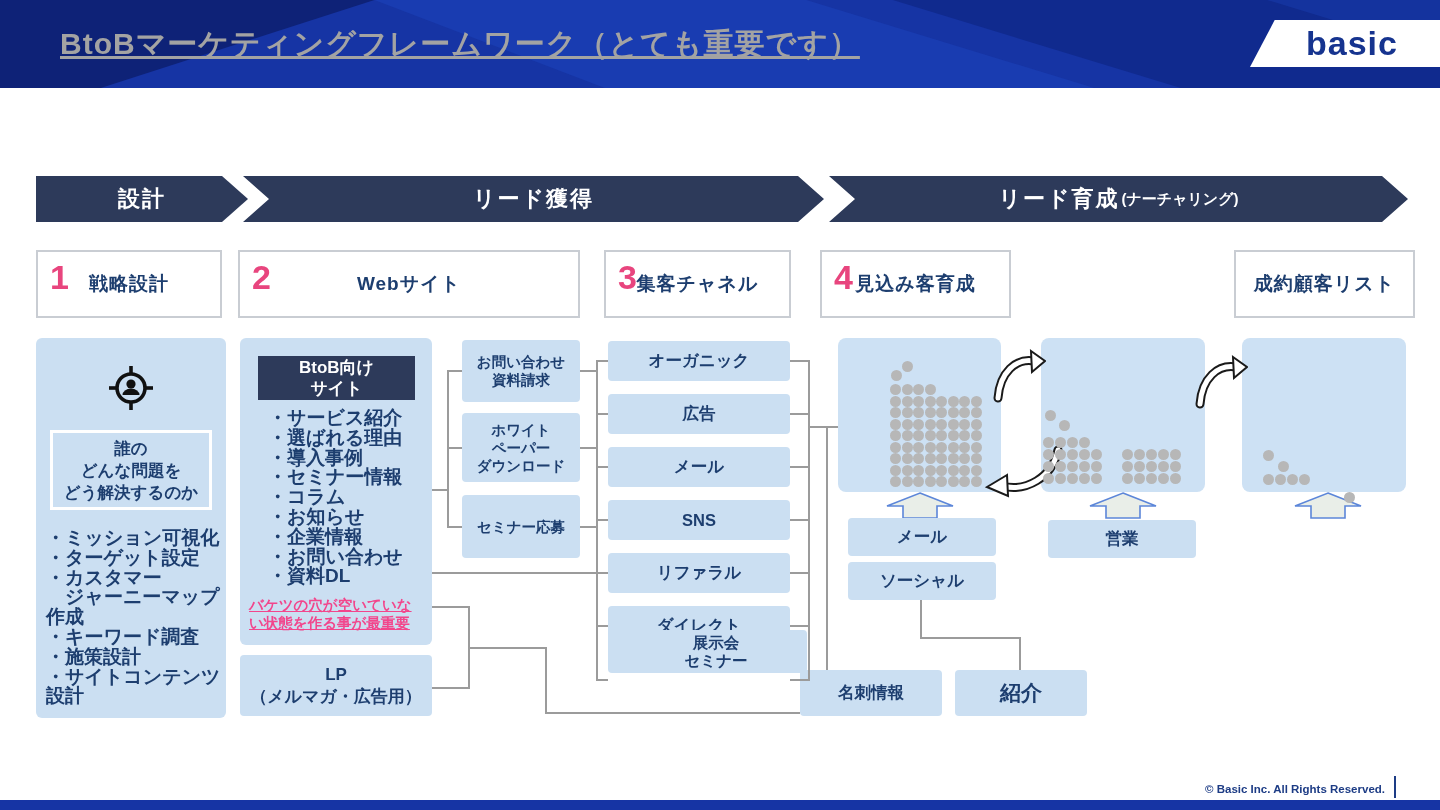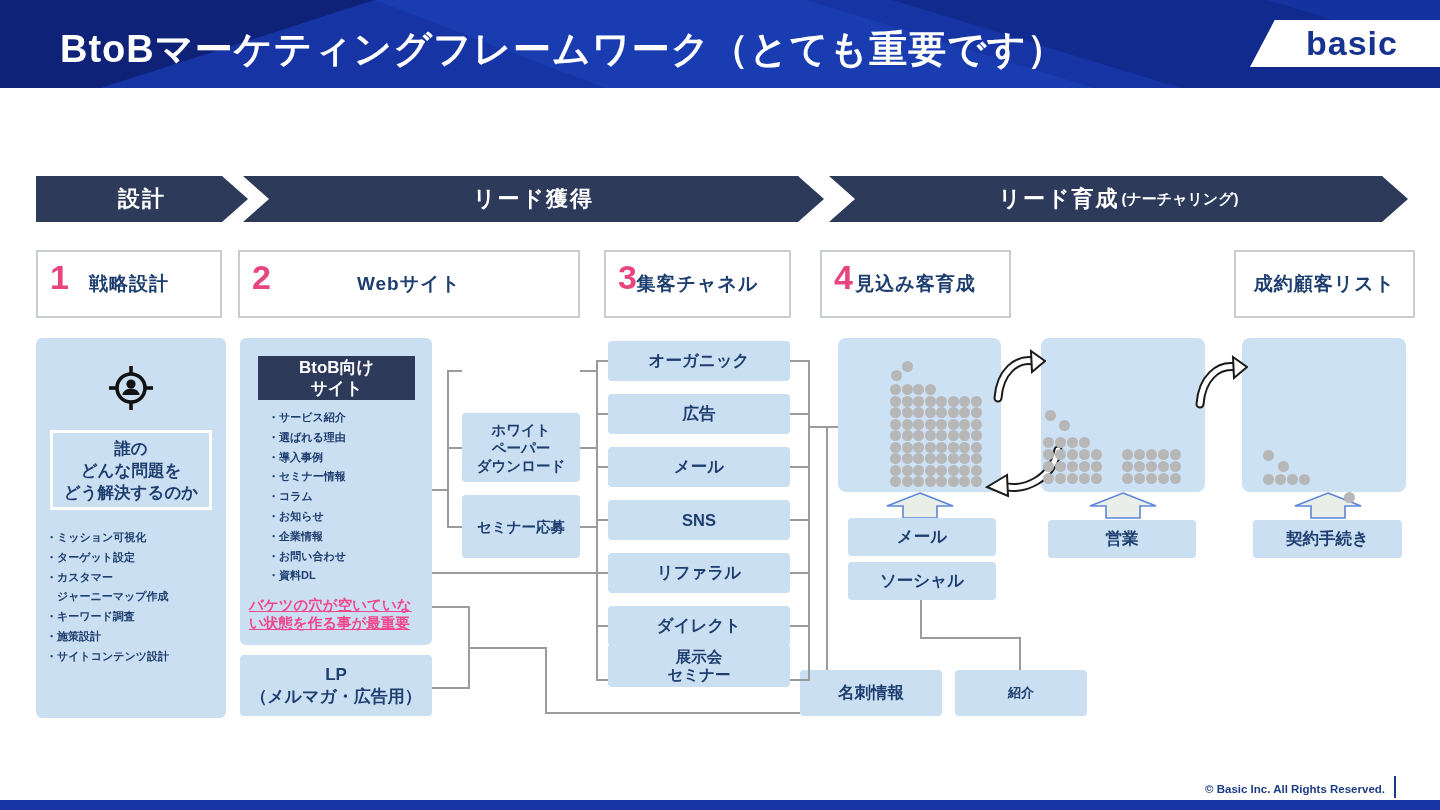"BtoBマーケティングフレームワーク（とても重要です）" .title { color: #ffffff -> #a3a3a3; font-size: 38px -> 30px; text-decoration: none -> underline }
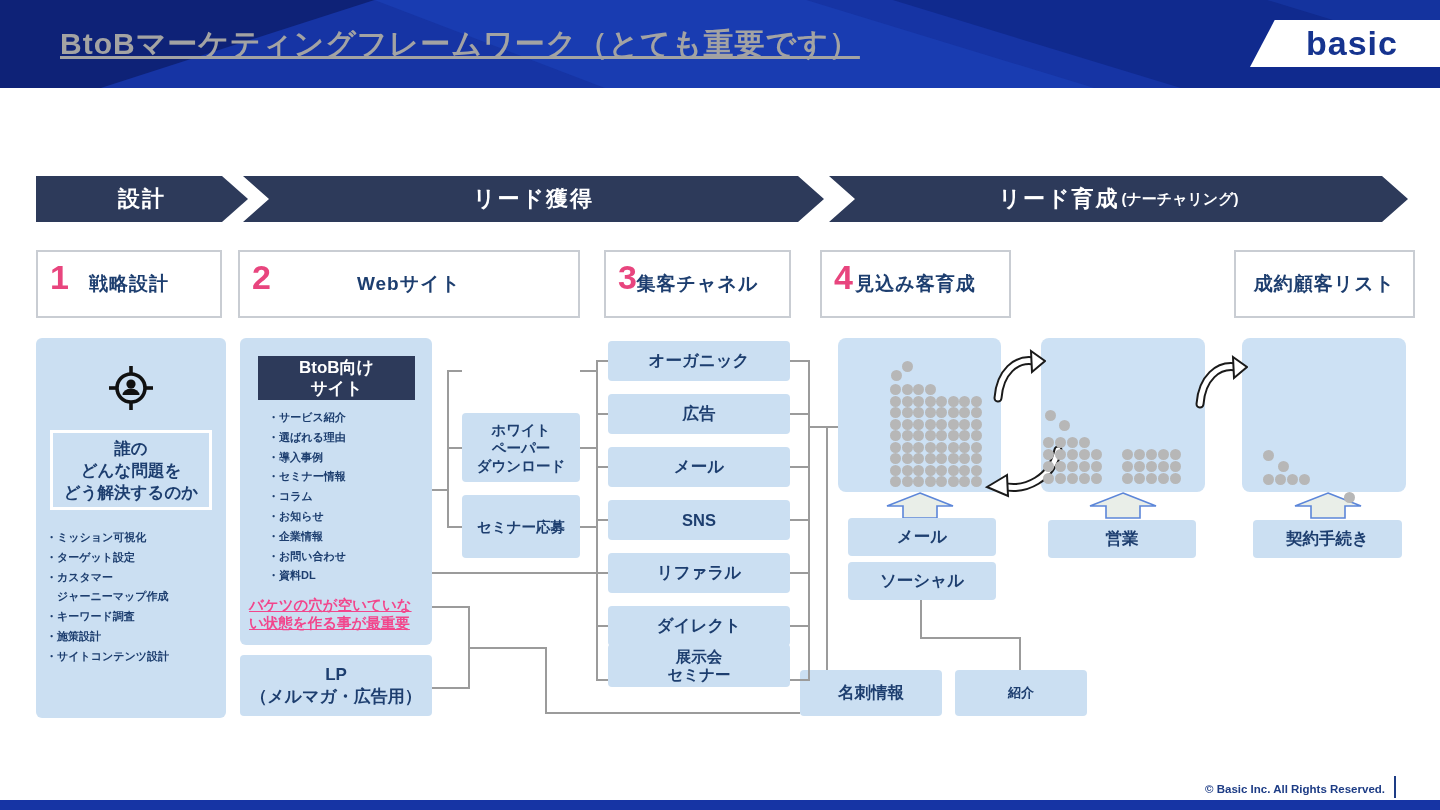"お問い合わせ" div.bb { html: none -> <div>お問い合わせ 資料請求</div> }
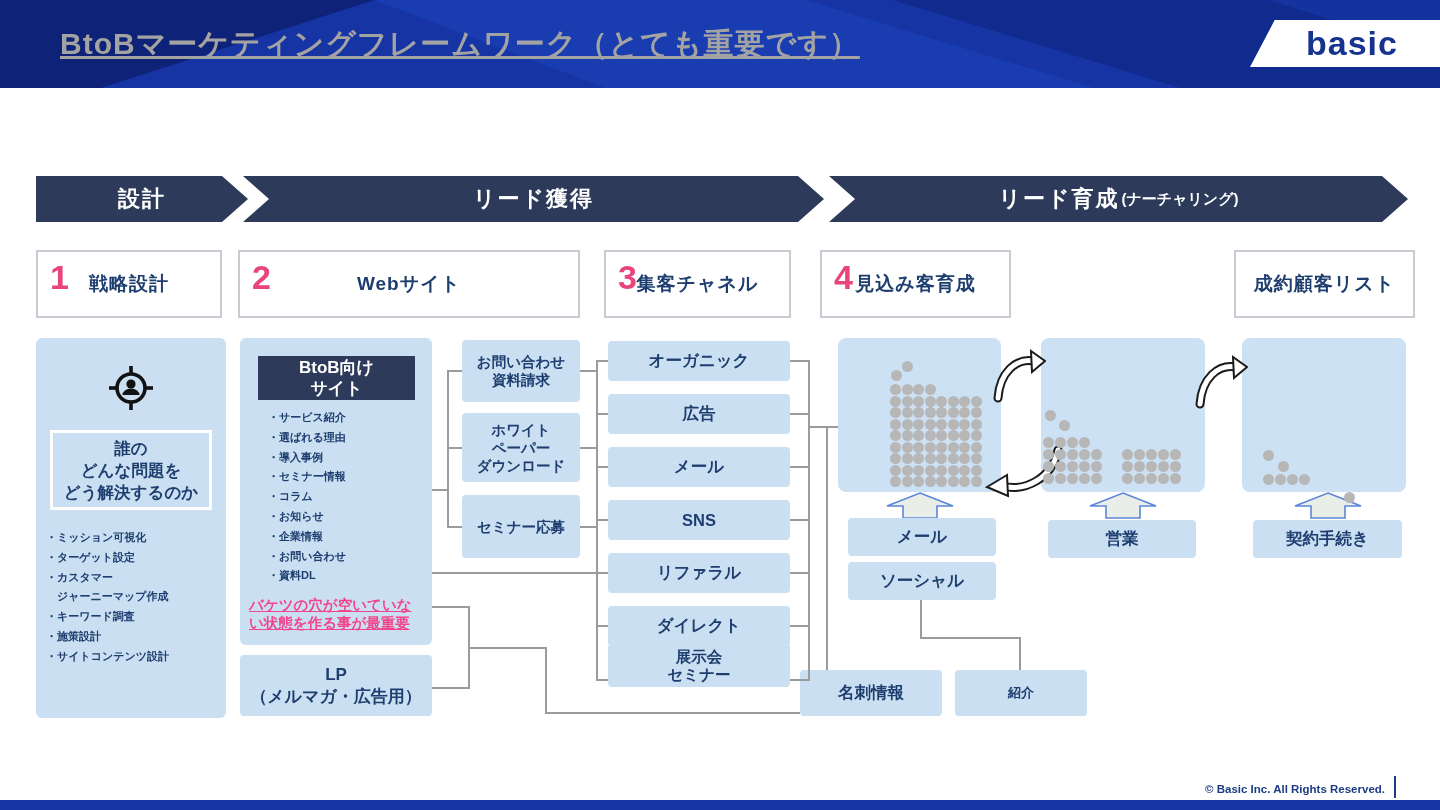"・サービス紹介" .blist { font-size: 11px -> 19px }
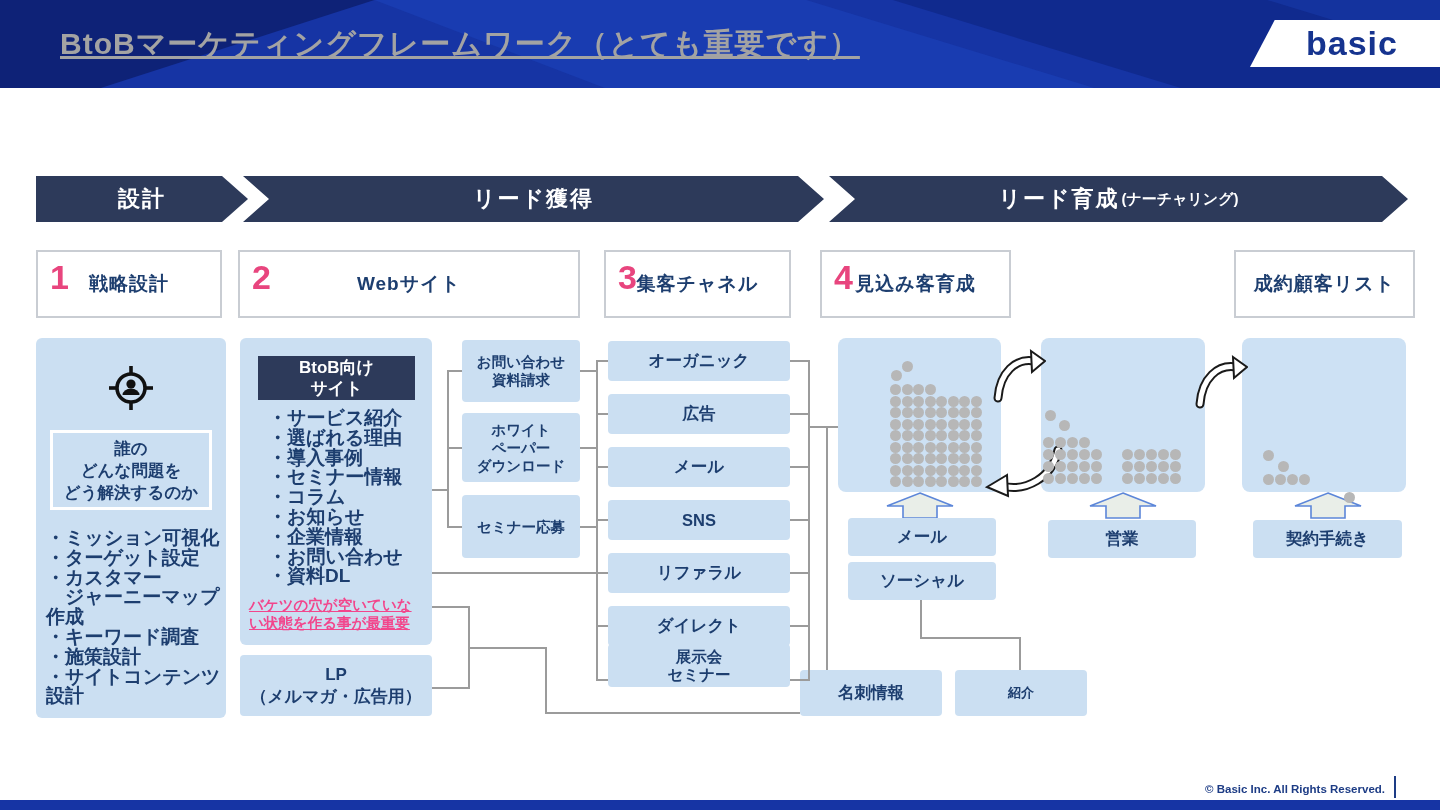"契約手続き" div.bb { html: <div>契約手続き</div> -> none }
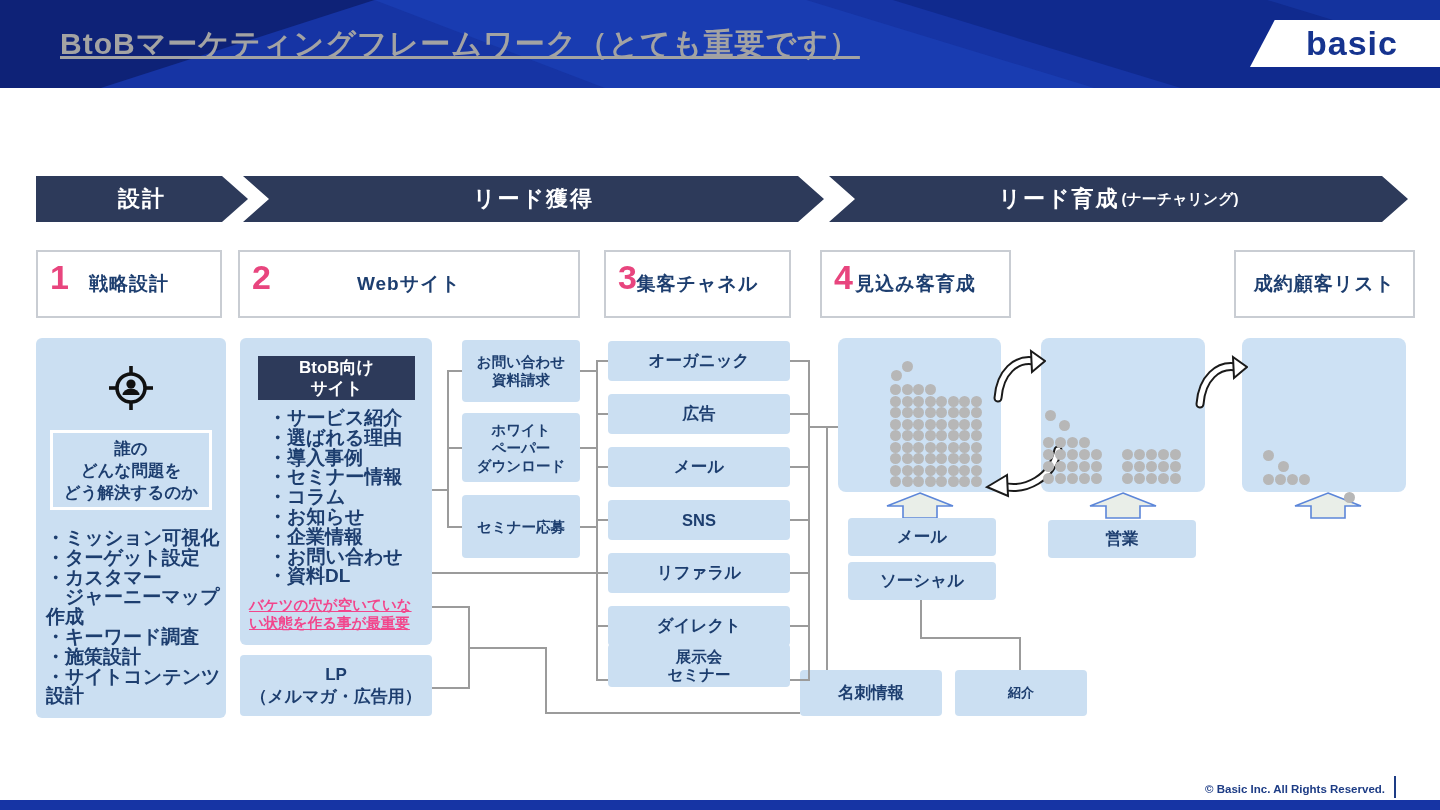"展示会" div.bb { padding-left: none -> 17px; top: 644px -> 630px }
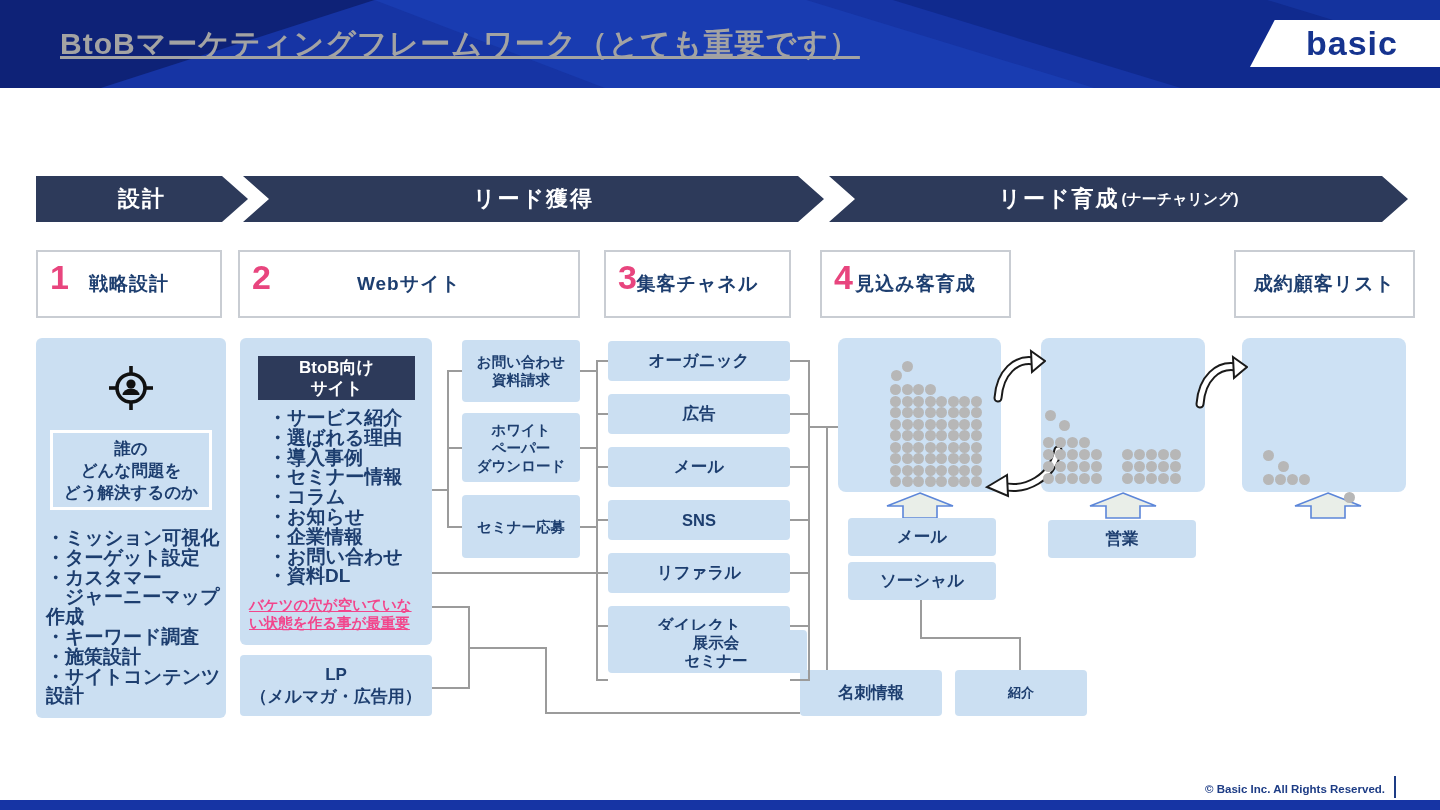"紹介" div.bb { font-size: 13px -> 21px }
